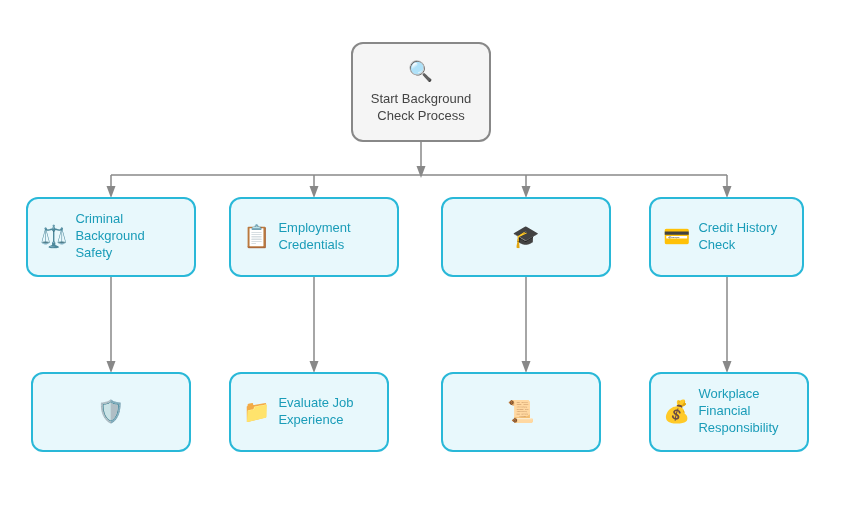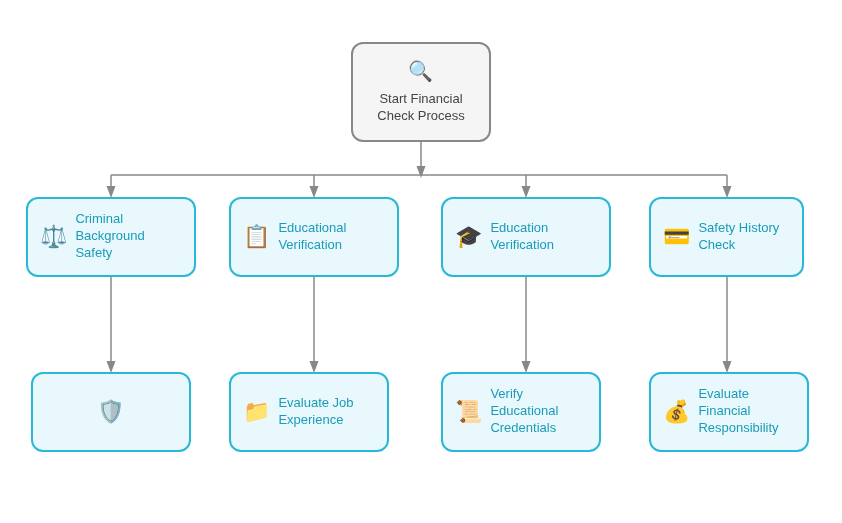"Start Financial Check Process" span.node-label { text: Financial -> Background }
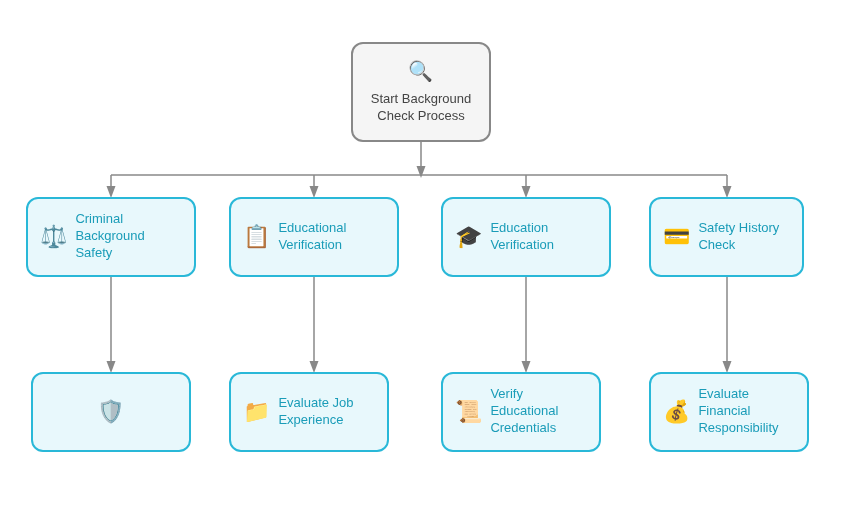"Educational Verification" span.node-label { text: Educational Verification -> Employment Credentials }
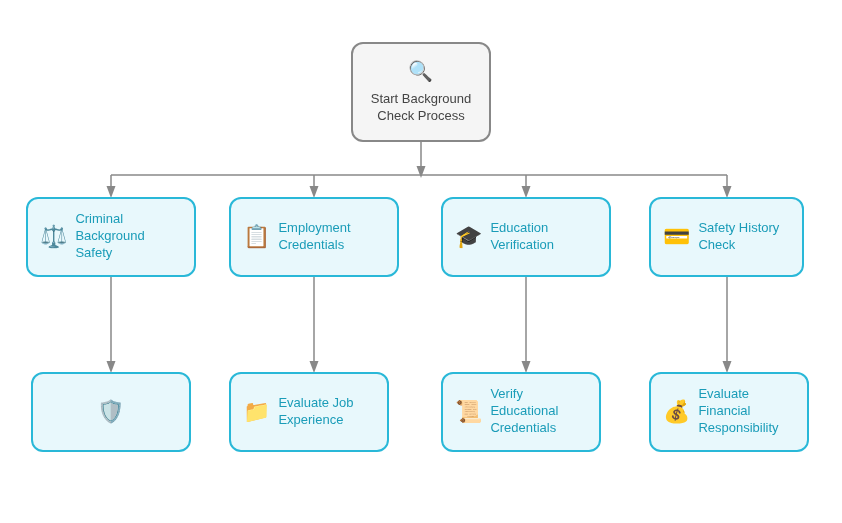"Education Verification" span.node-label { html: <span>Education Verification</span> -> none }
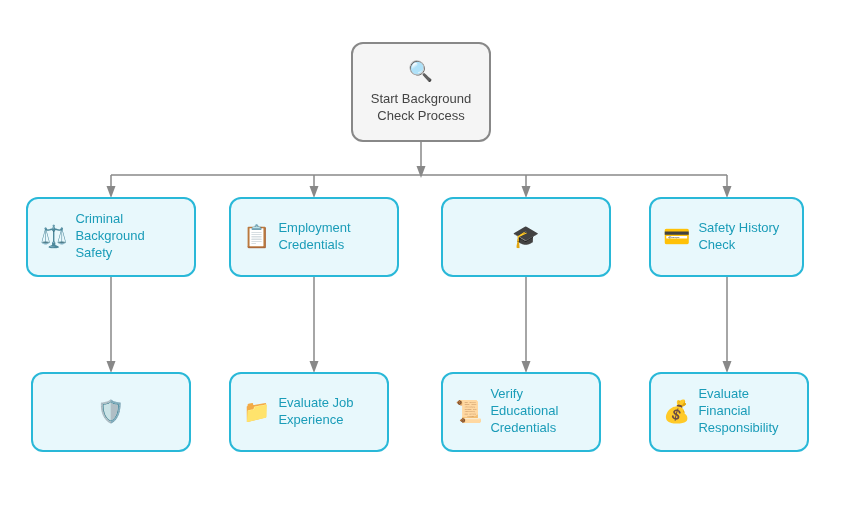"Safety History Check" span.node-label { text: Safety -> Credit }
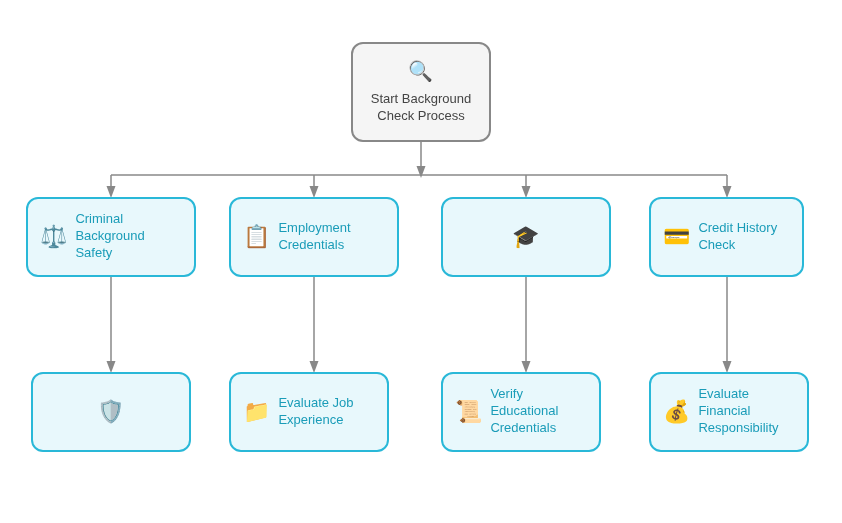"Verify Educational Credentials" span.node-label { html: <span>Verify Educational Credentials</span> -> none }
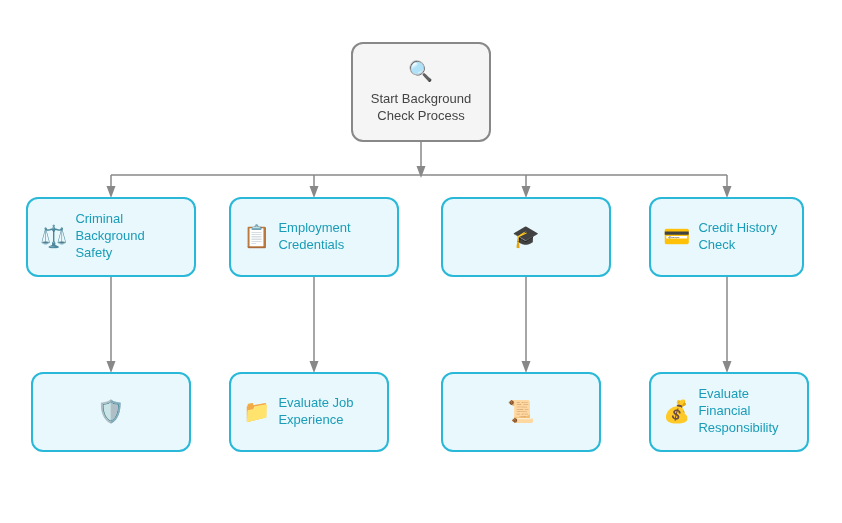"Evaluate Financial Responsibility" span.node-label { text: Evaluate -> Workplace }
